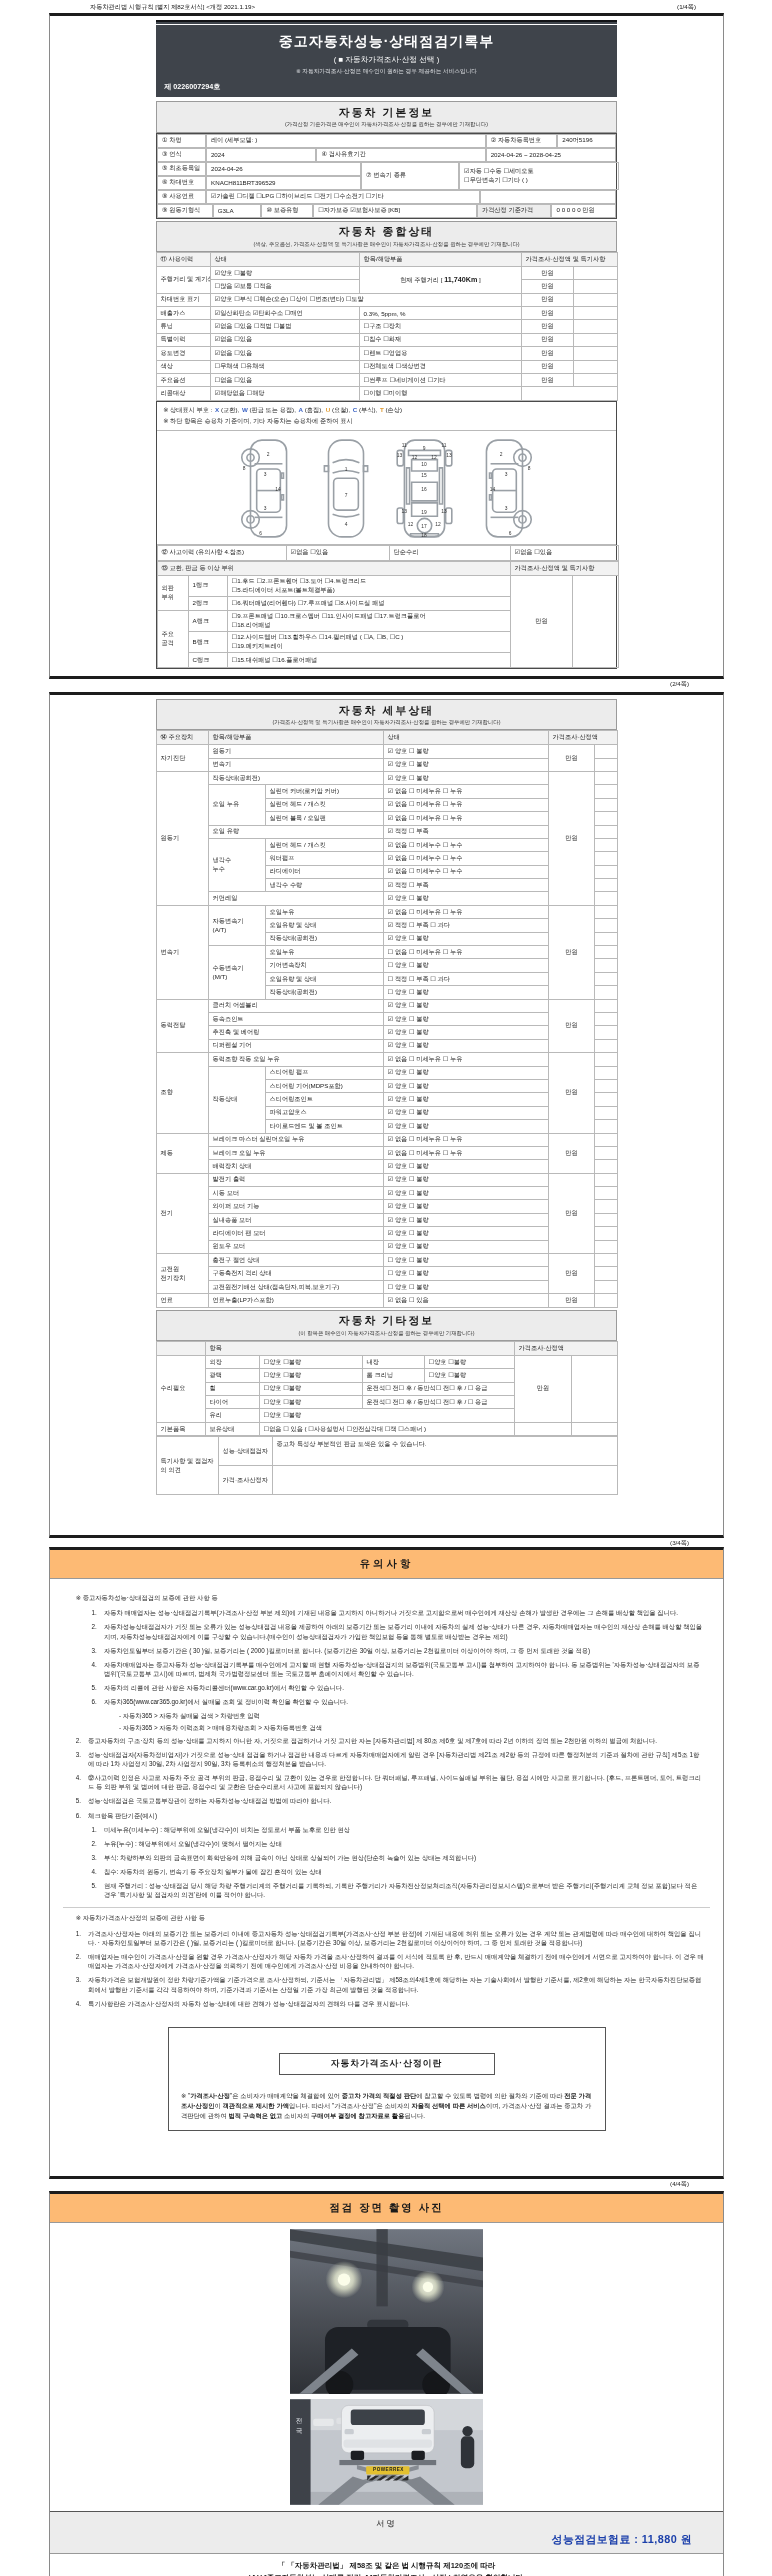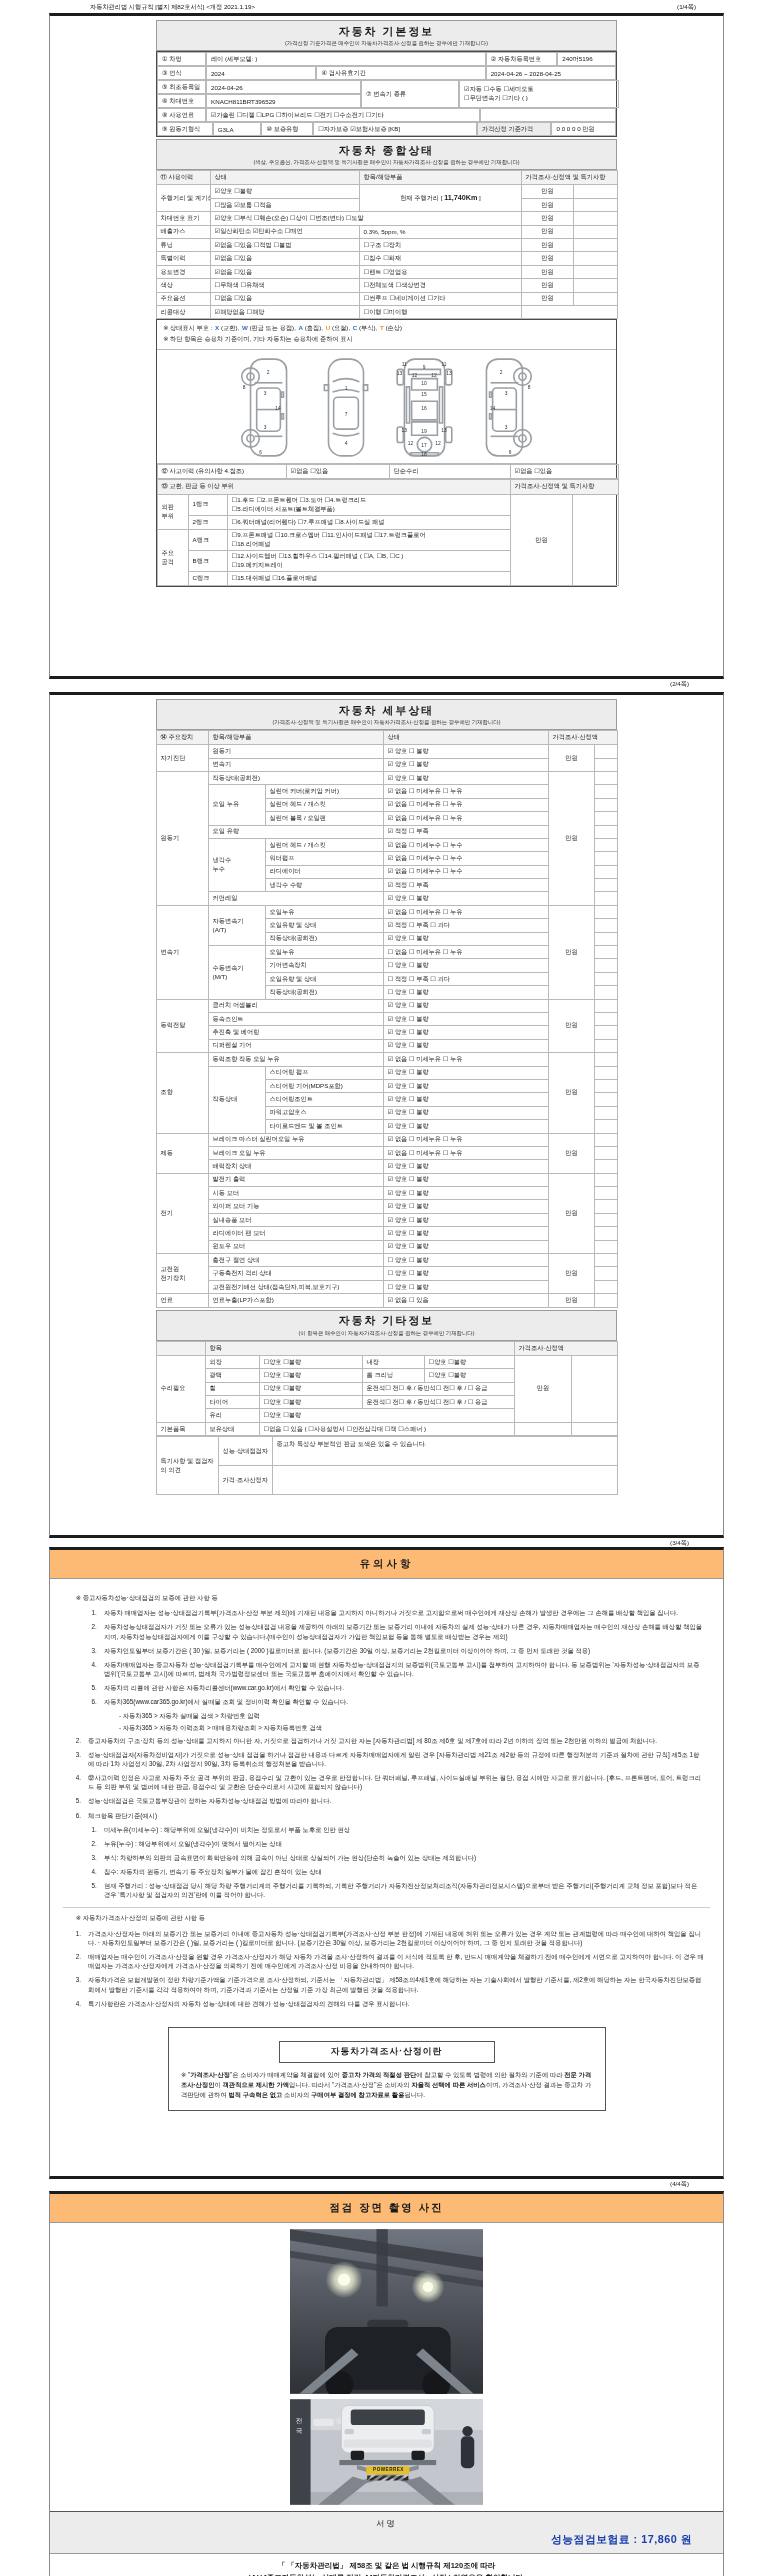"중고자동차성능·상태점검기록부" div.doc-header { html: none -> <div> <div></div> <div>중고자동차성능·상태점검기록부</div> <div>( ■ 자동차가격조사·산정 선택 )</div> <div>※ 자동차가격조사·산정은 매수인이 원하는 경우 제공하는 서비스입니다</div> <div>제 0226007294호</div> </div> }
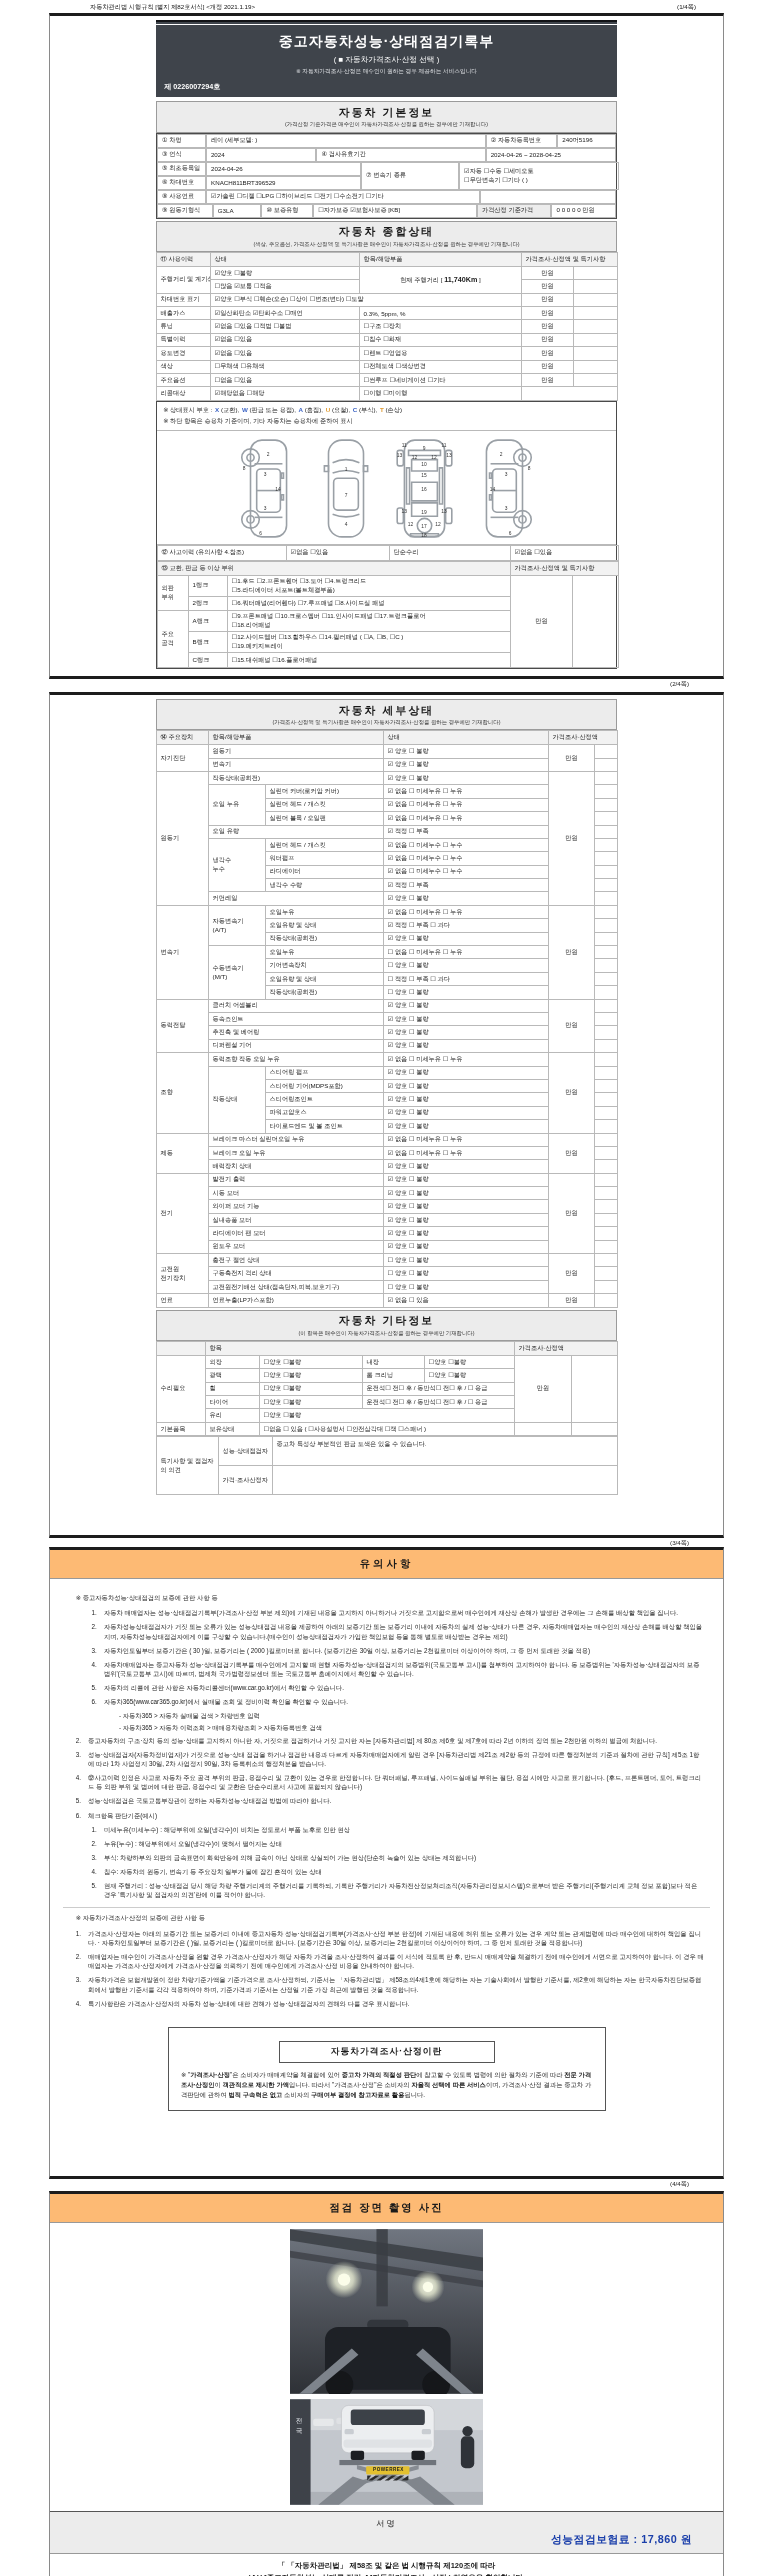"자동차가격조사·산정이란" .survey-title { margin: 4px auto -> 16px auto }
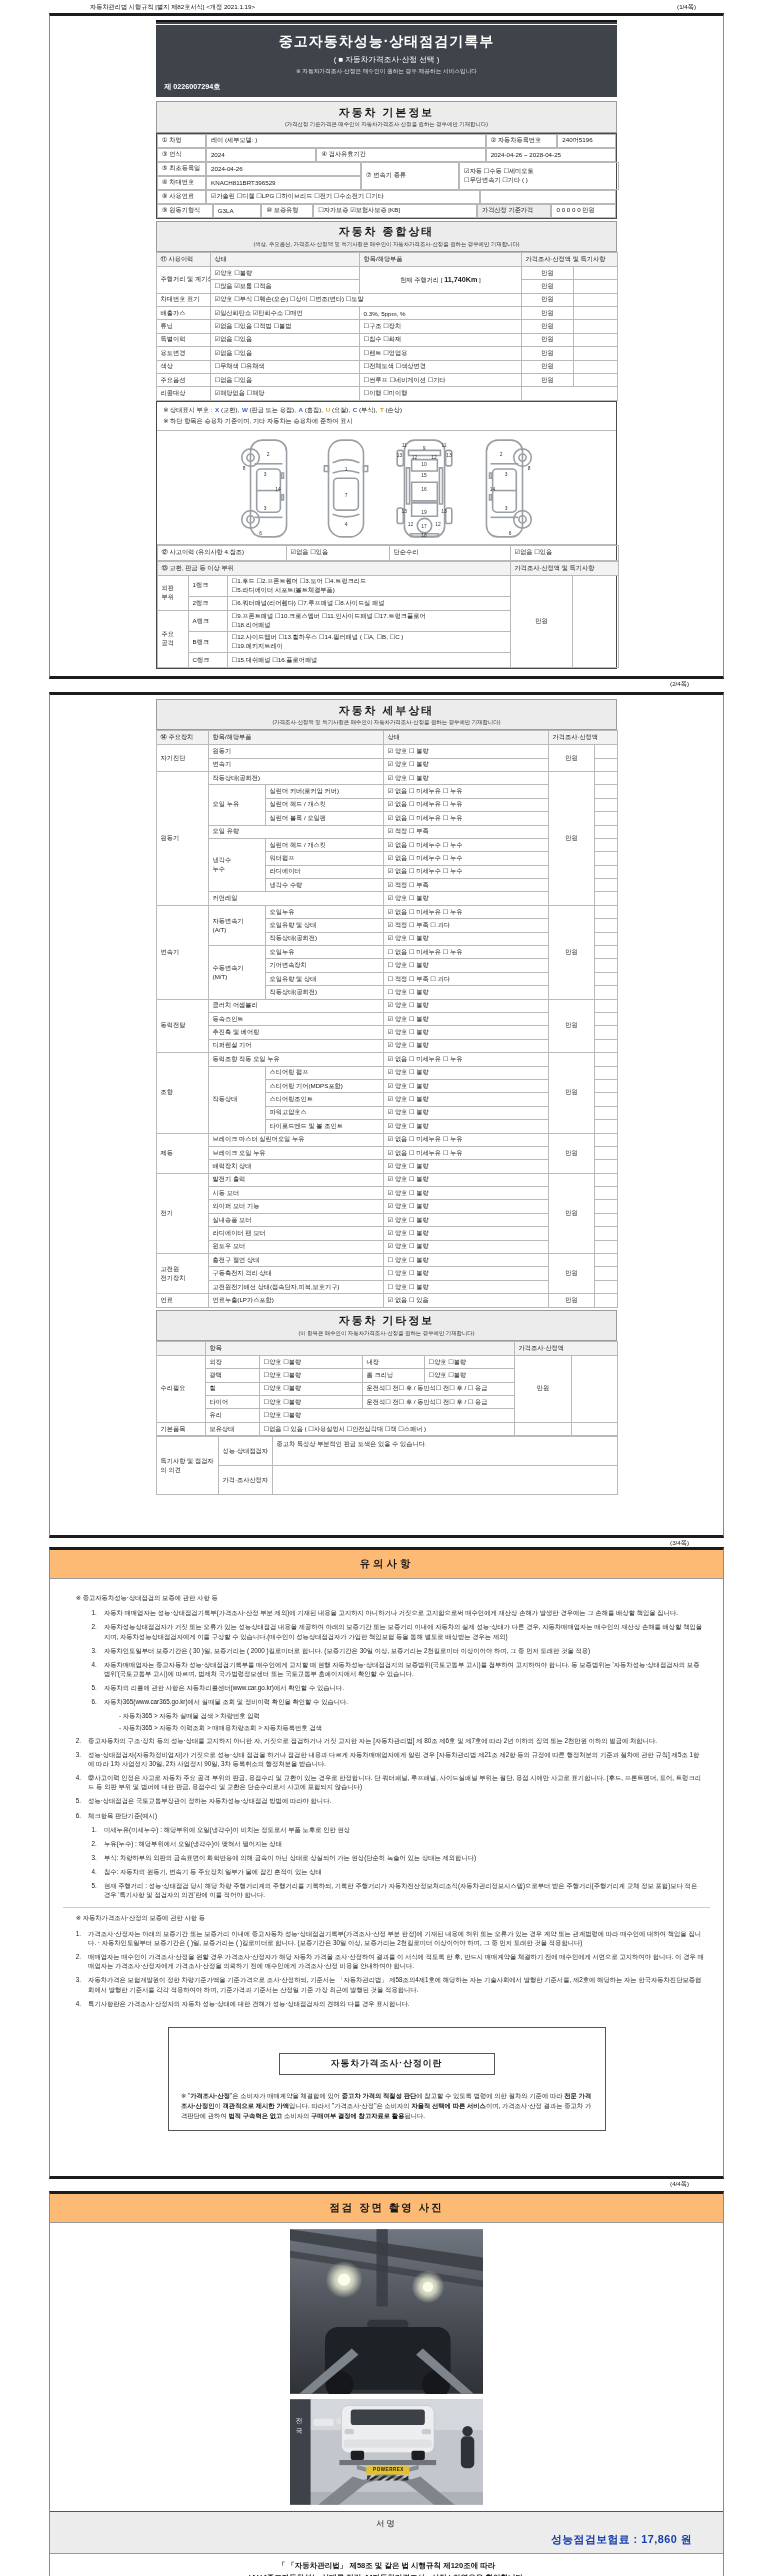"성능점검보험료 : 17,860 원" div.sig-fee { text: 17,860 -> 11,880 }
